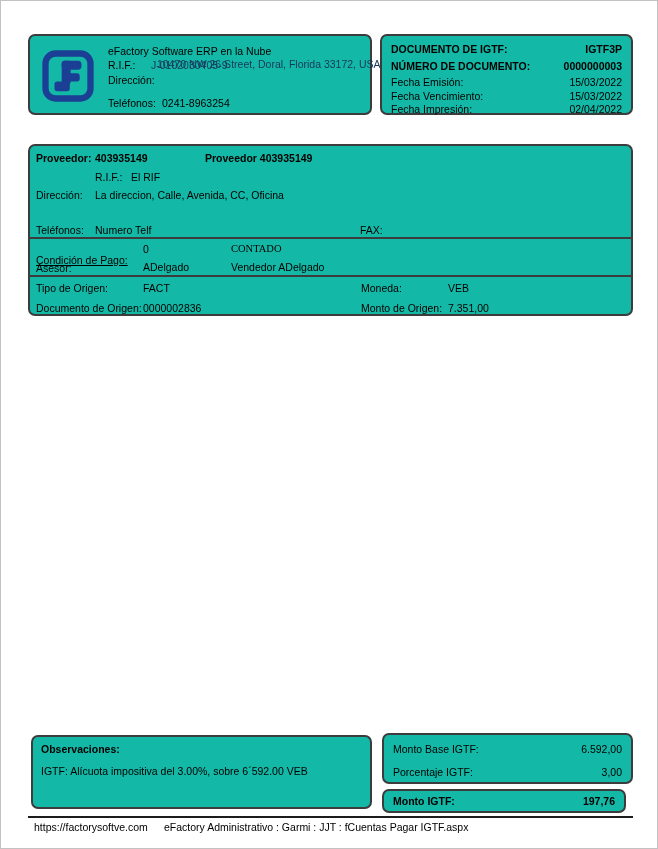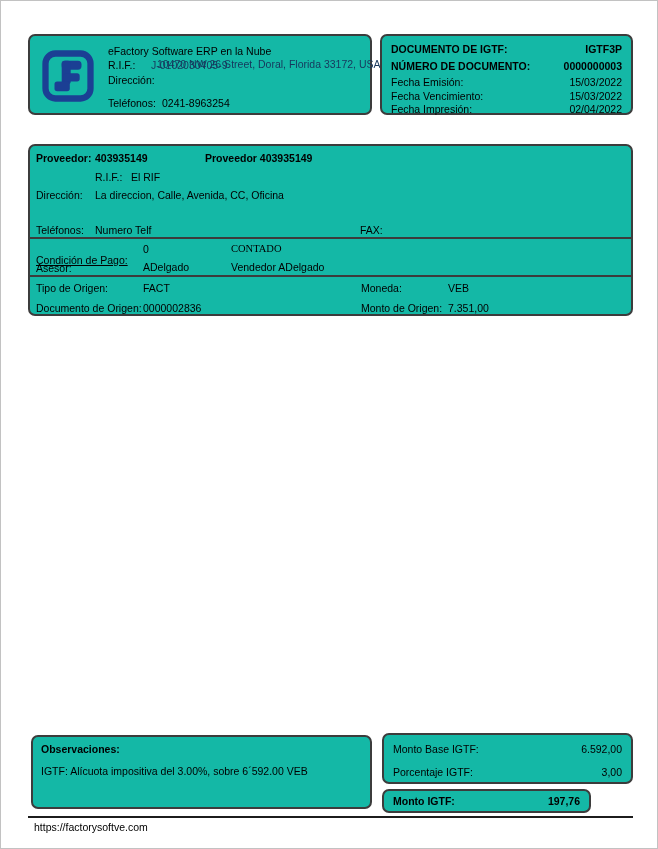"Monto IGTF:" .monto-igtf-box { width: 209px -> 244px }
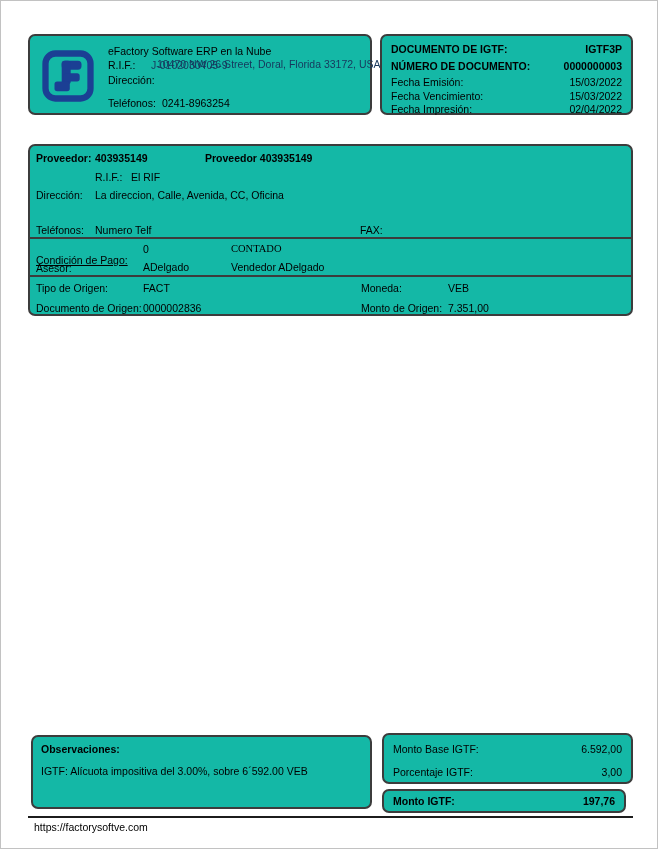"eFactory Administrativo : Garmi :" div.abs { html: none -> <div>eFactory Administrativo : Garmi : JJT : fCuentas Pagar IGTF.aspx</div> }
